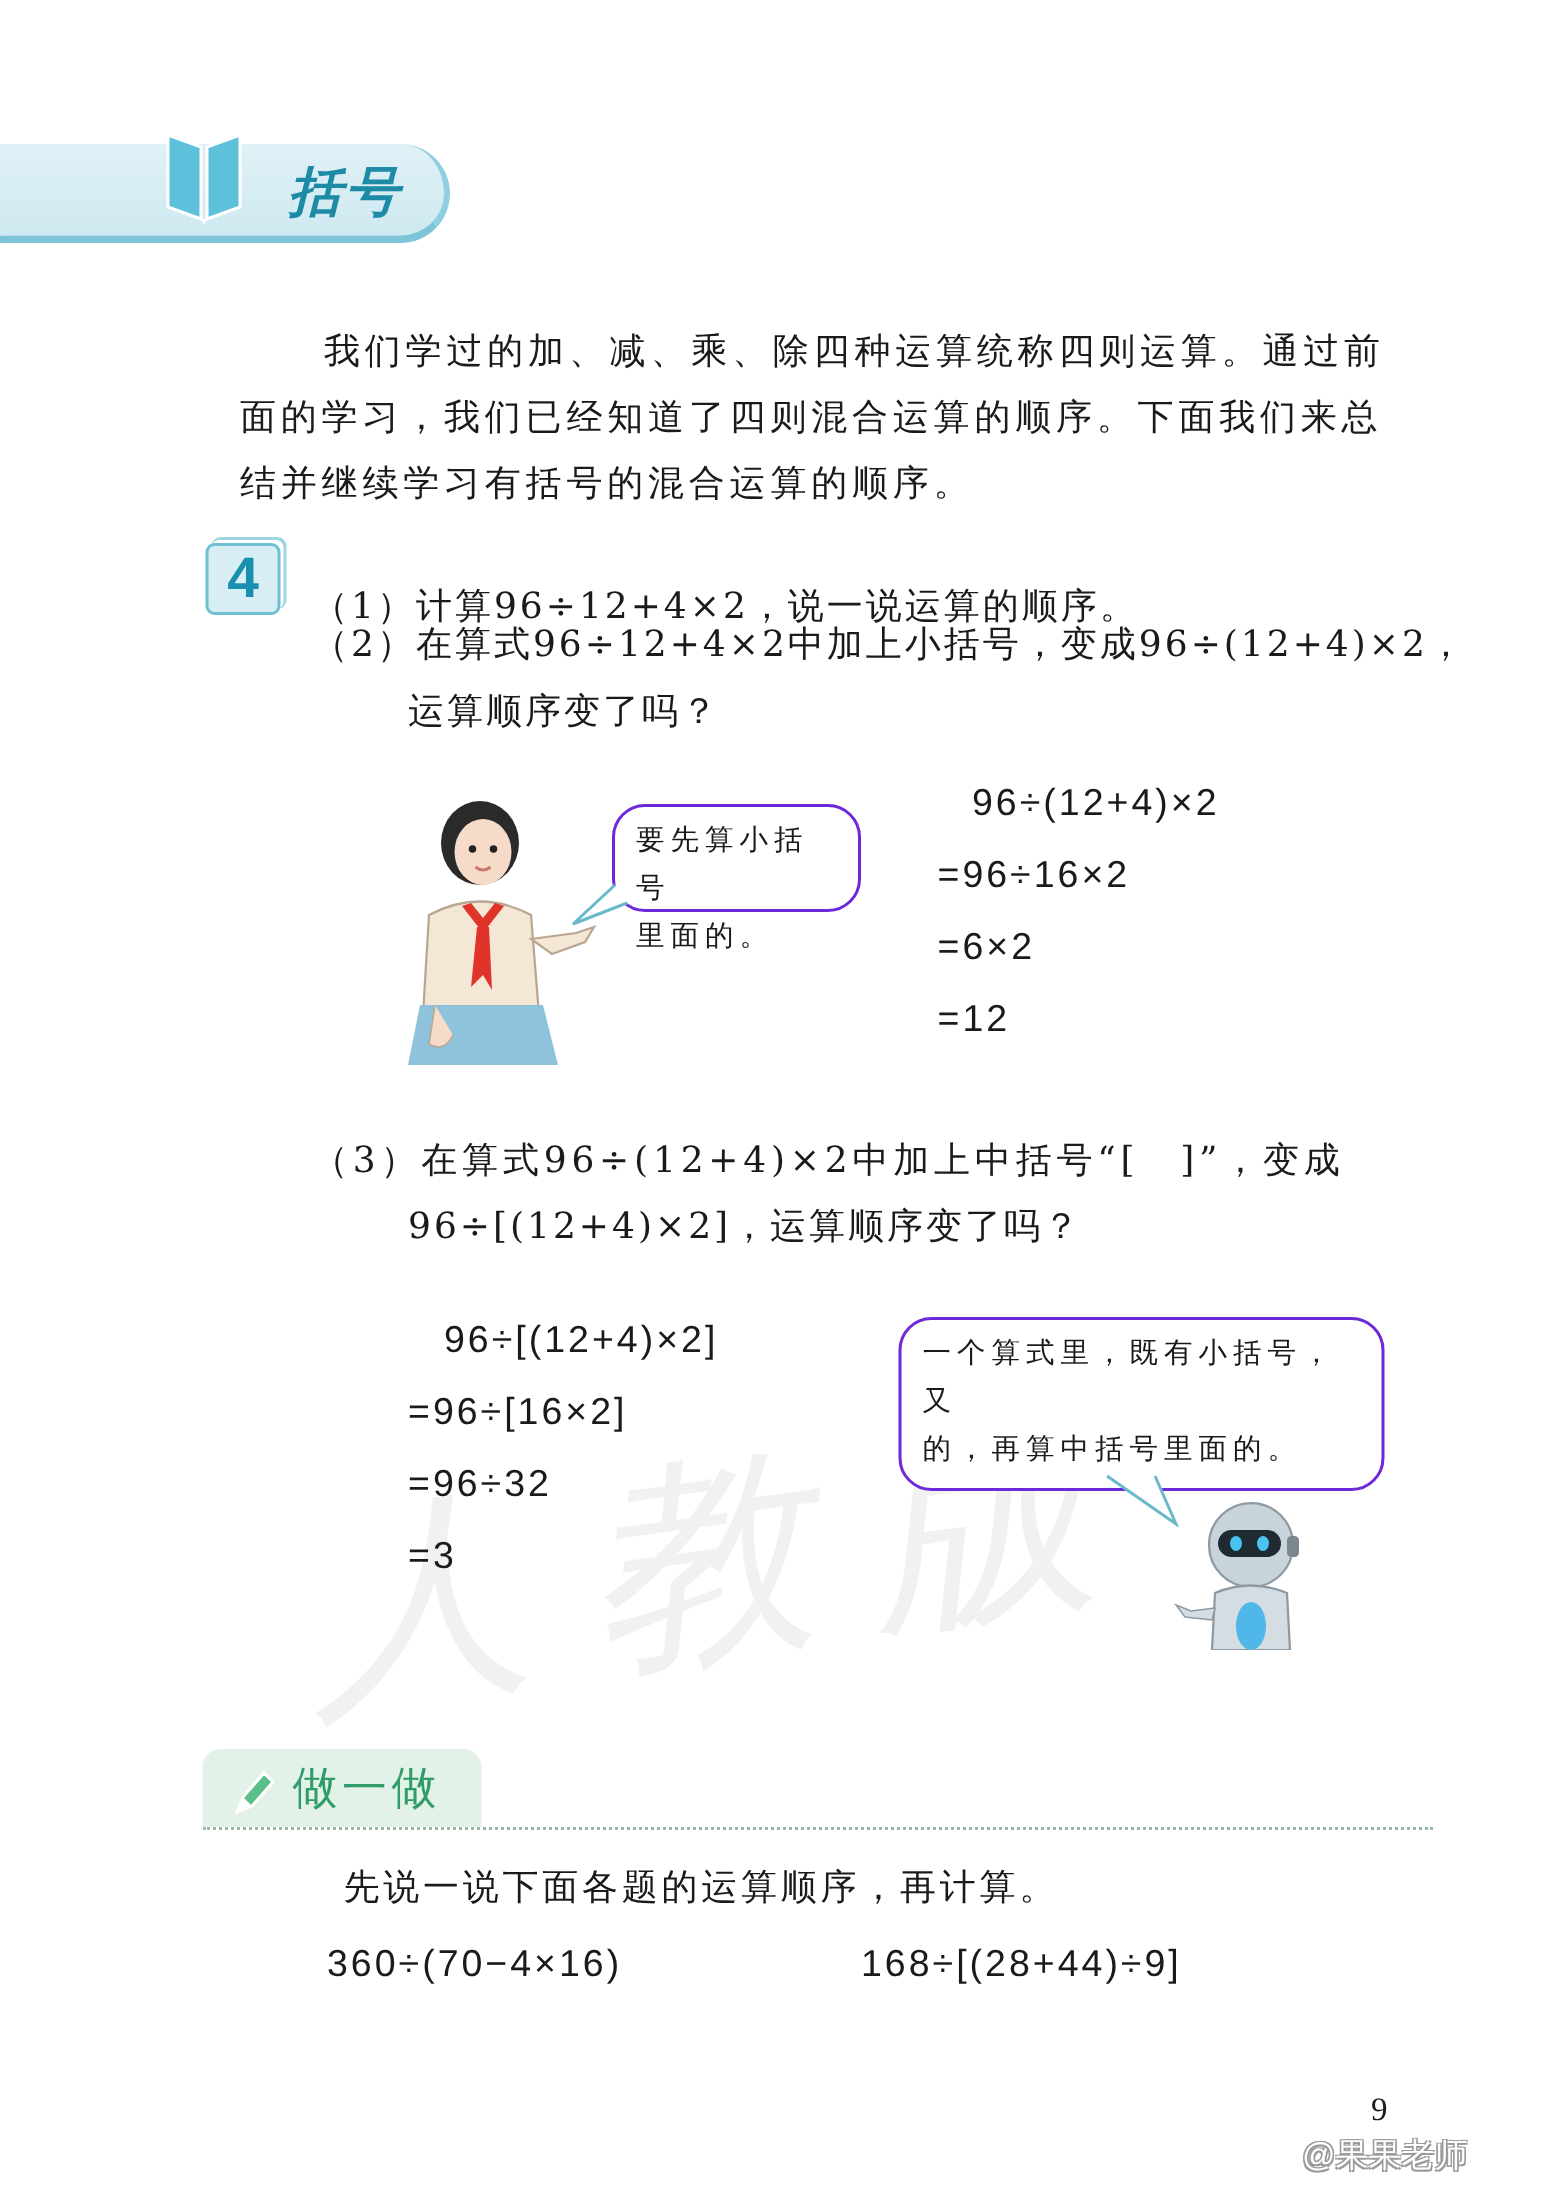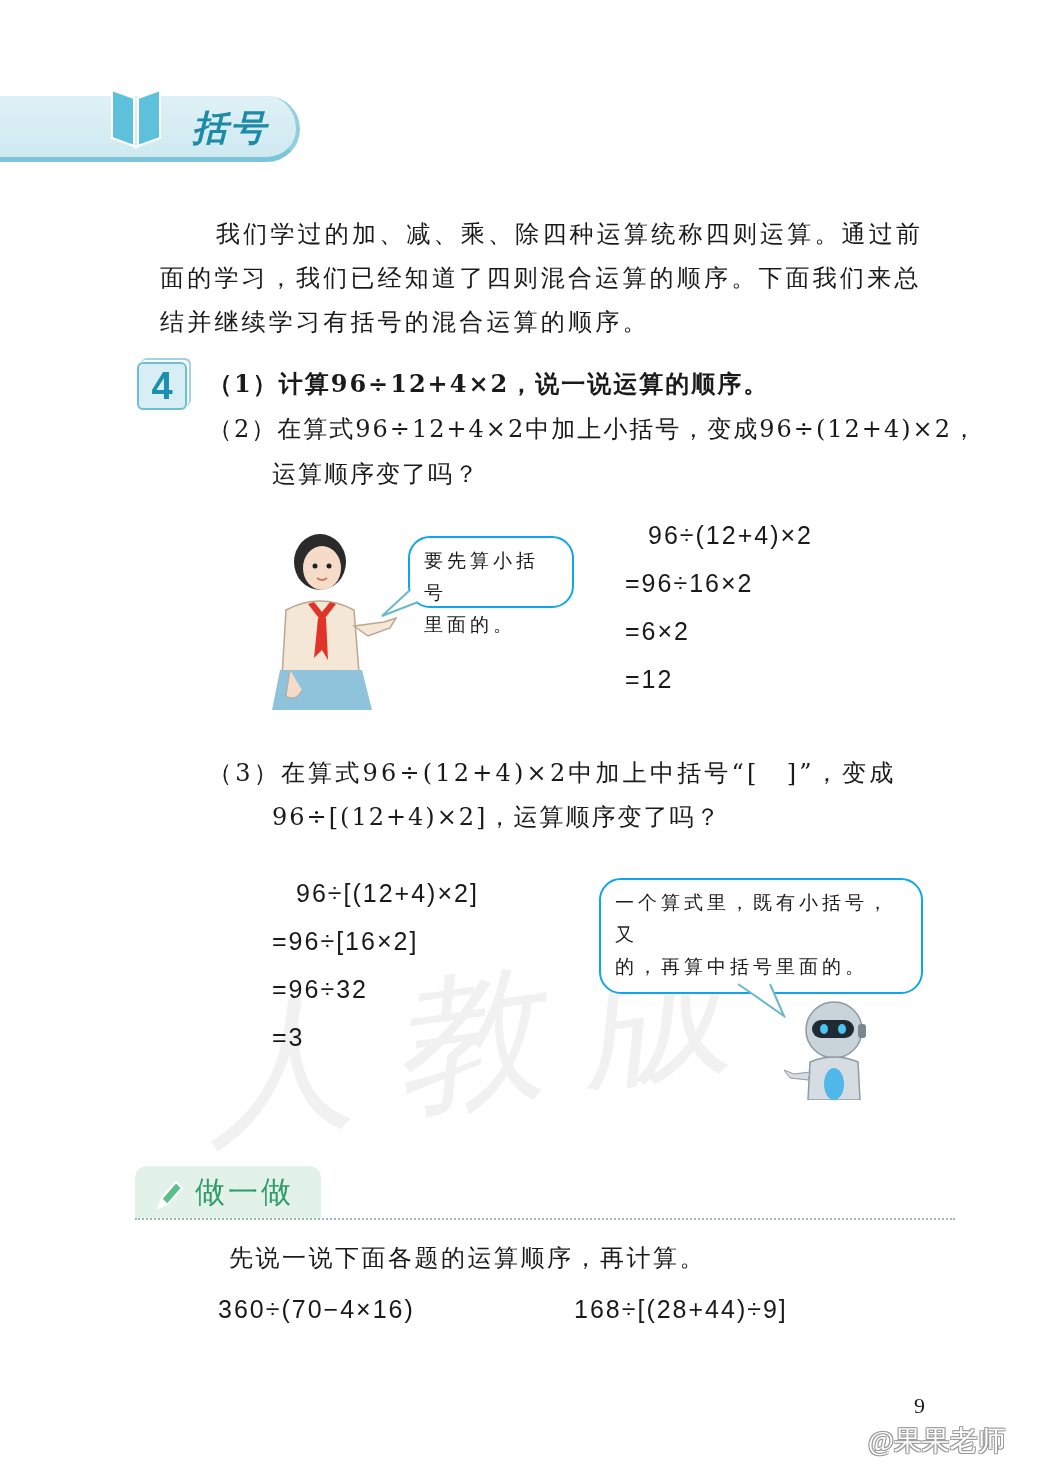"（1）计算96÷12+4×2，说一说运算的顺序。" div.q-line { font-weight: bold -> none; top: 368px -> 388px }
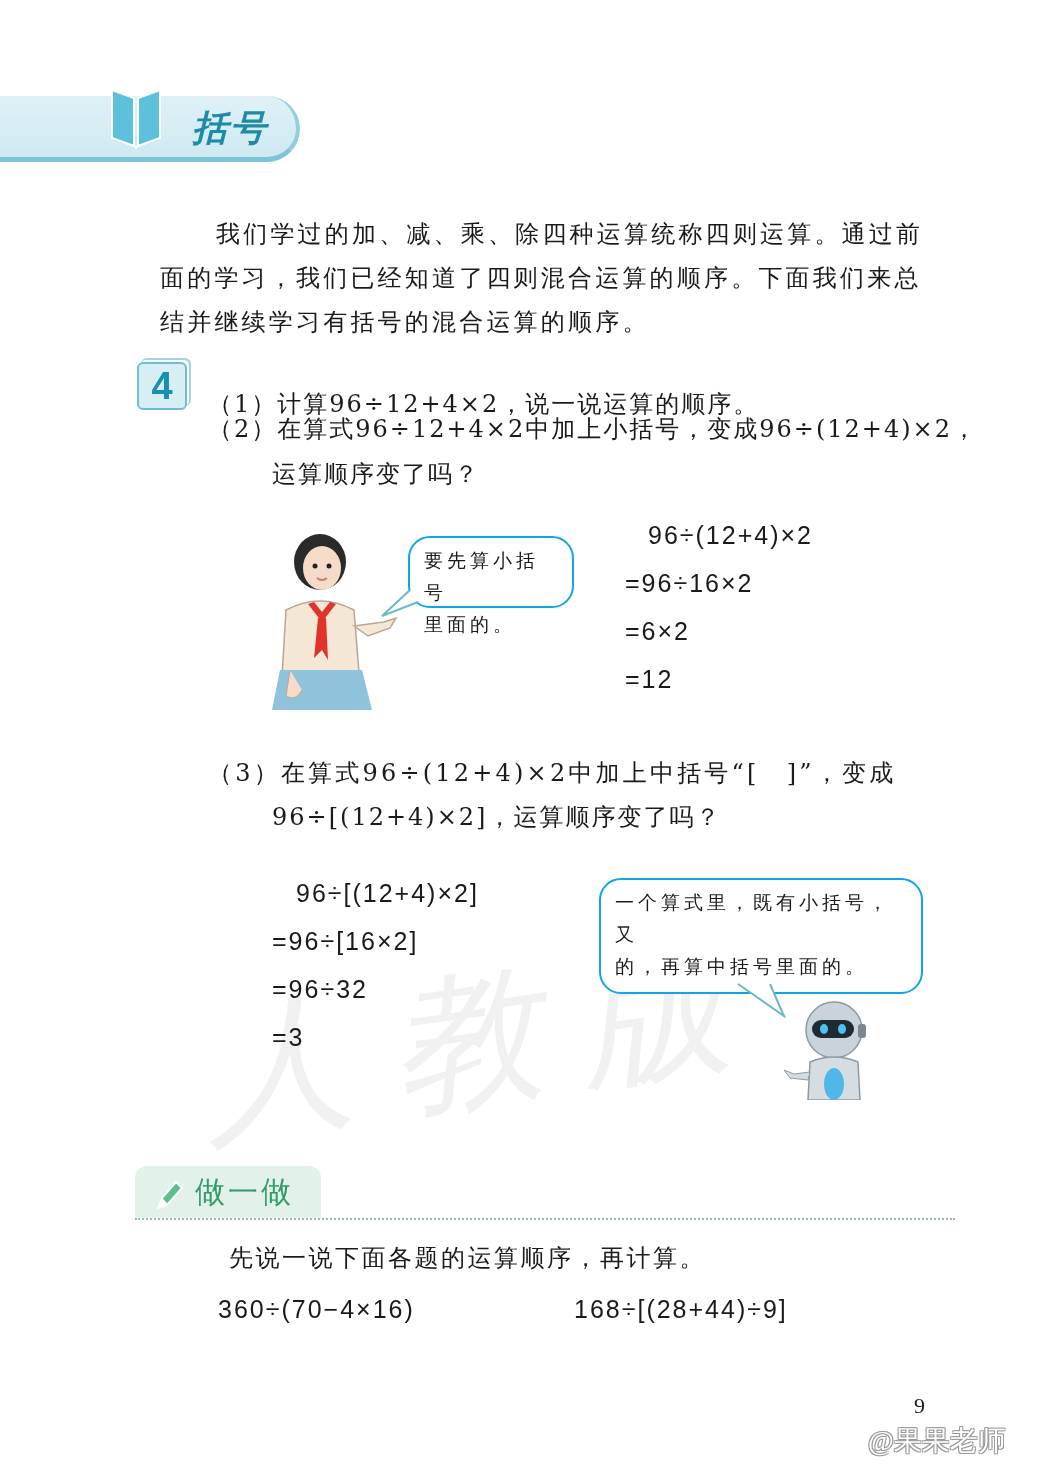"要先算小括号" .bubble { border: 2px solid #0ea5e9 -> 2px solid #6d28d9 }
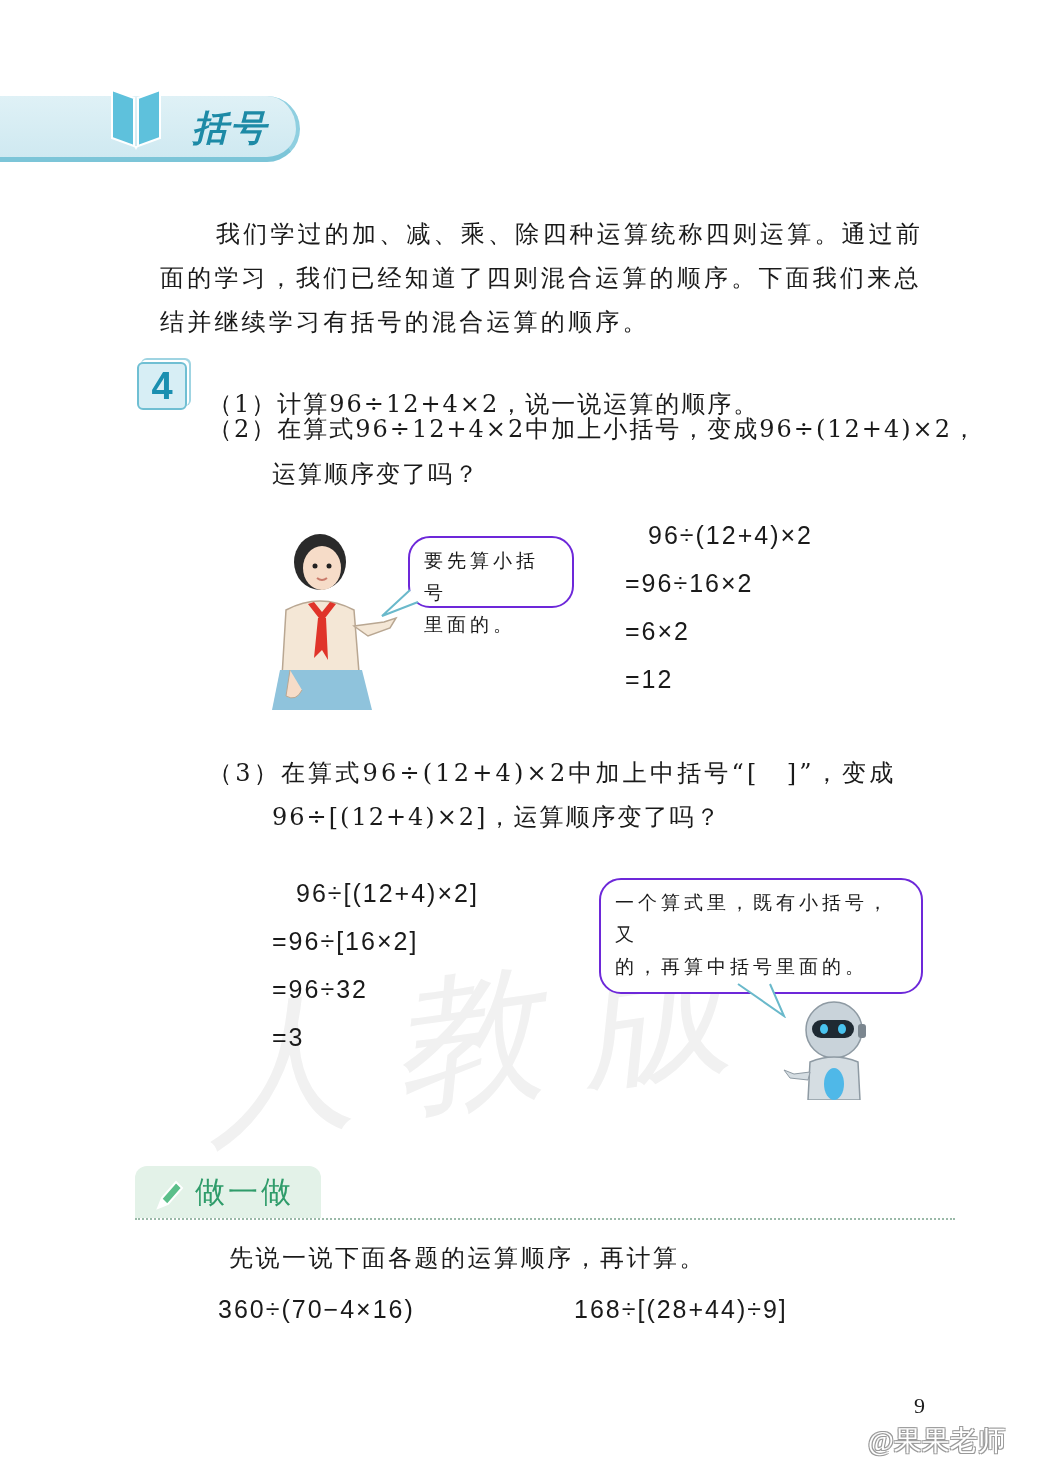"@果果老师" .credit { font-family: Liberation Serif, serif -> Liberation Sans, sans-serif; font-size: 28px -> 22px }
